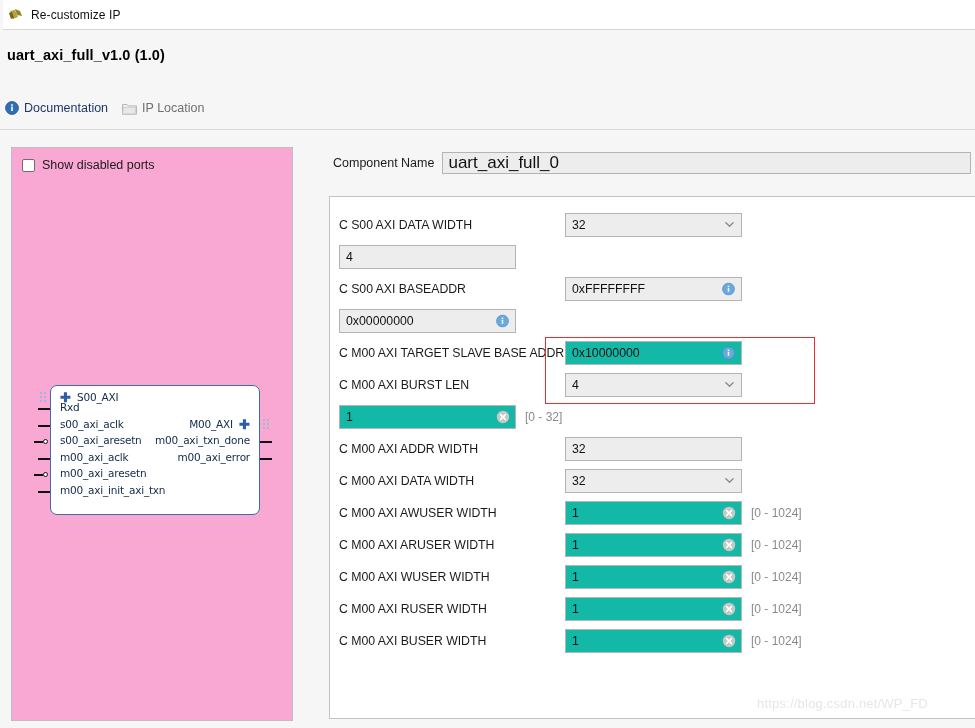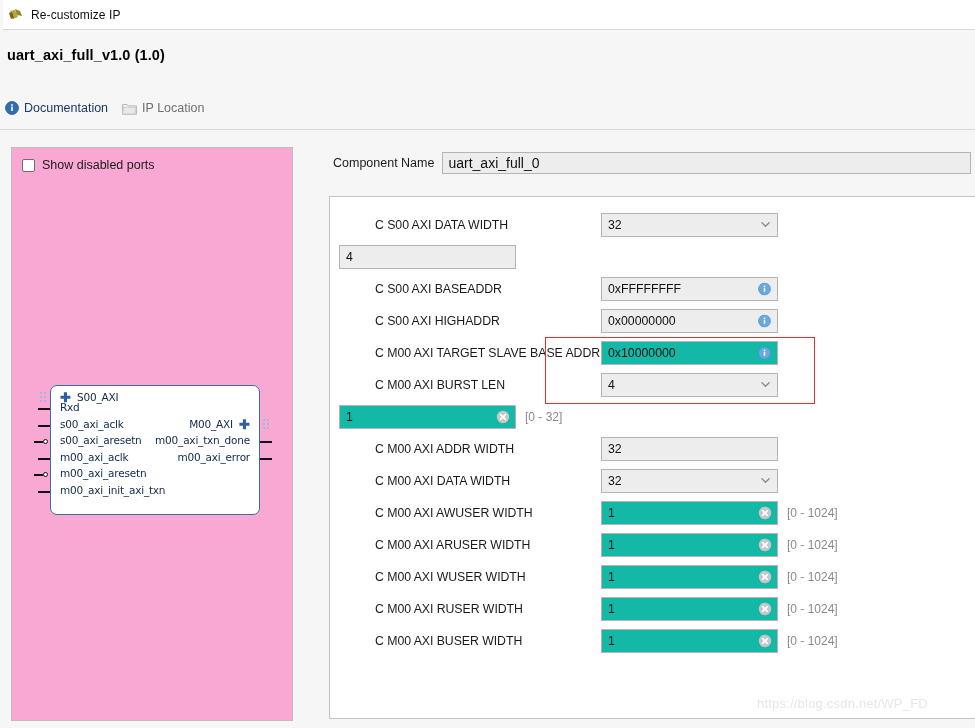"uart_axi_full_0" .comp-input { font-size: 14px -> 17px }
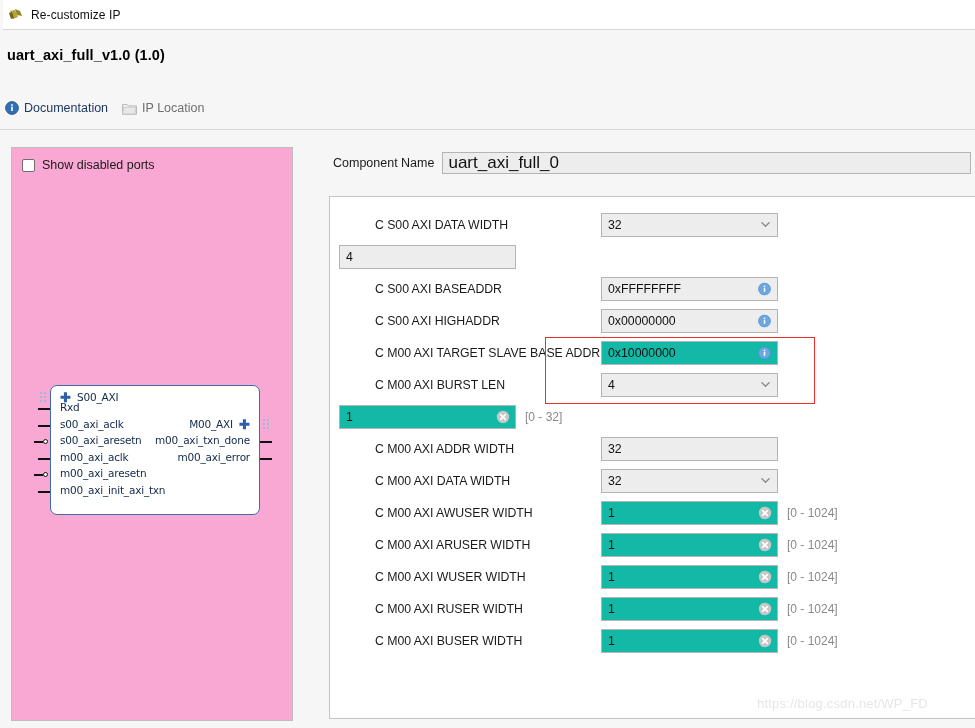"C S00 AXI DATA WIDTH" .f-label { margin-left: 36px -> none }
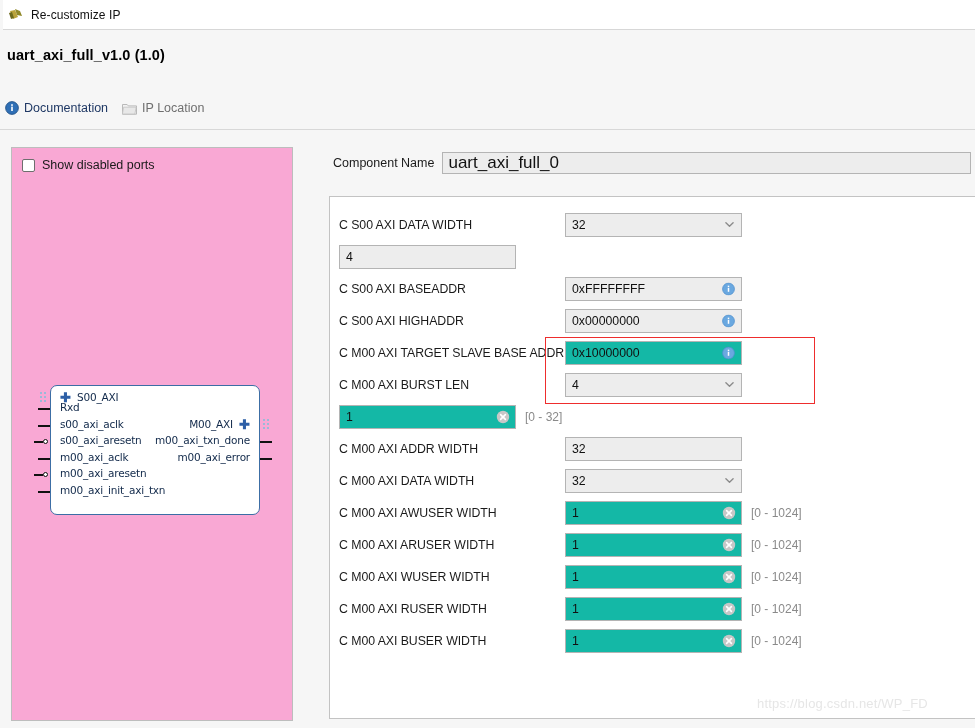"C S00 AXI HIGHADDR" div.f-label { html: <div>C S00 AXI HIGHADDR</div> -> none }
